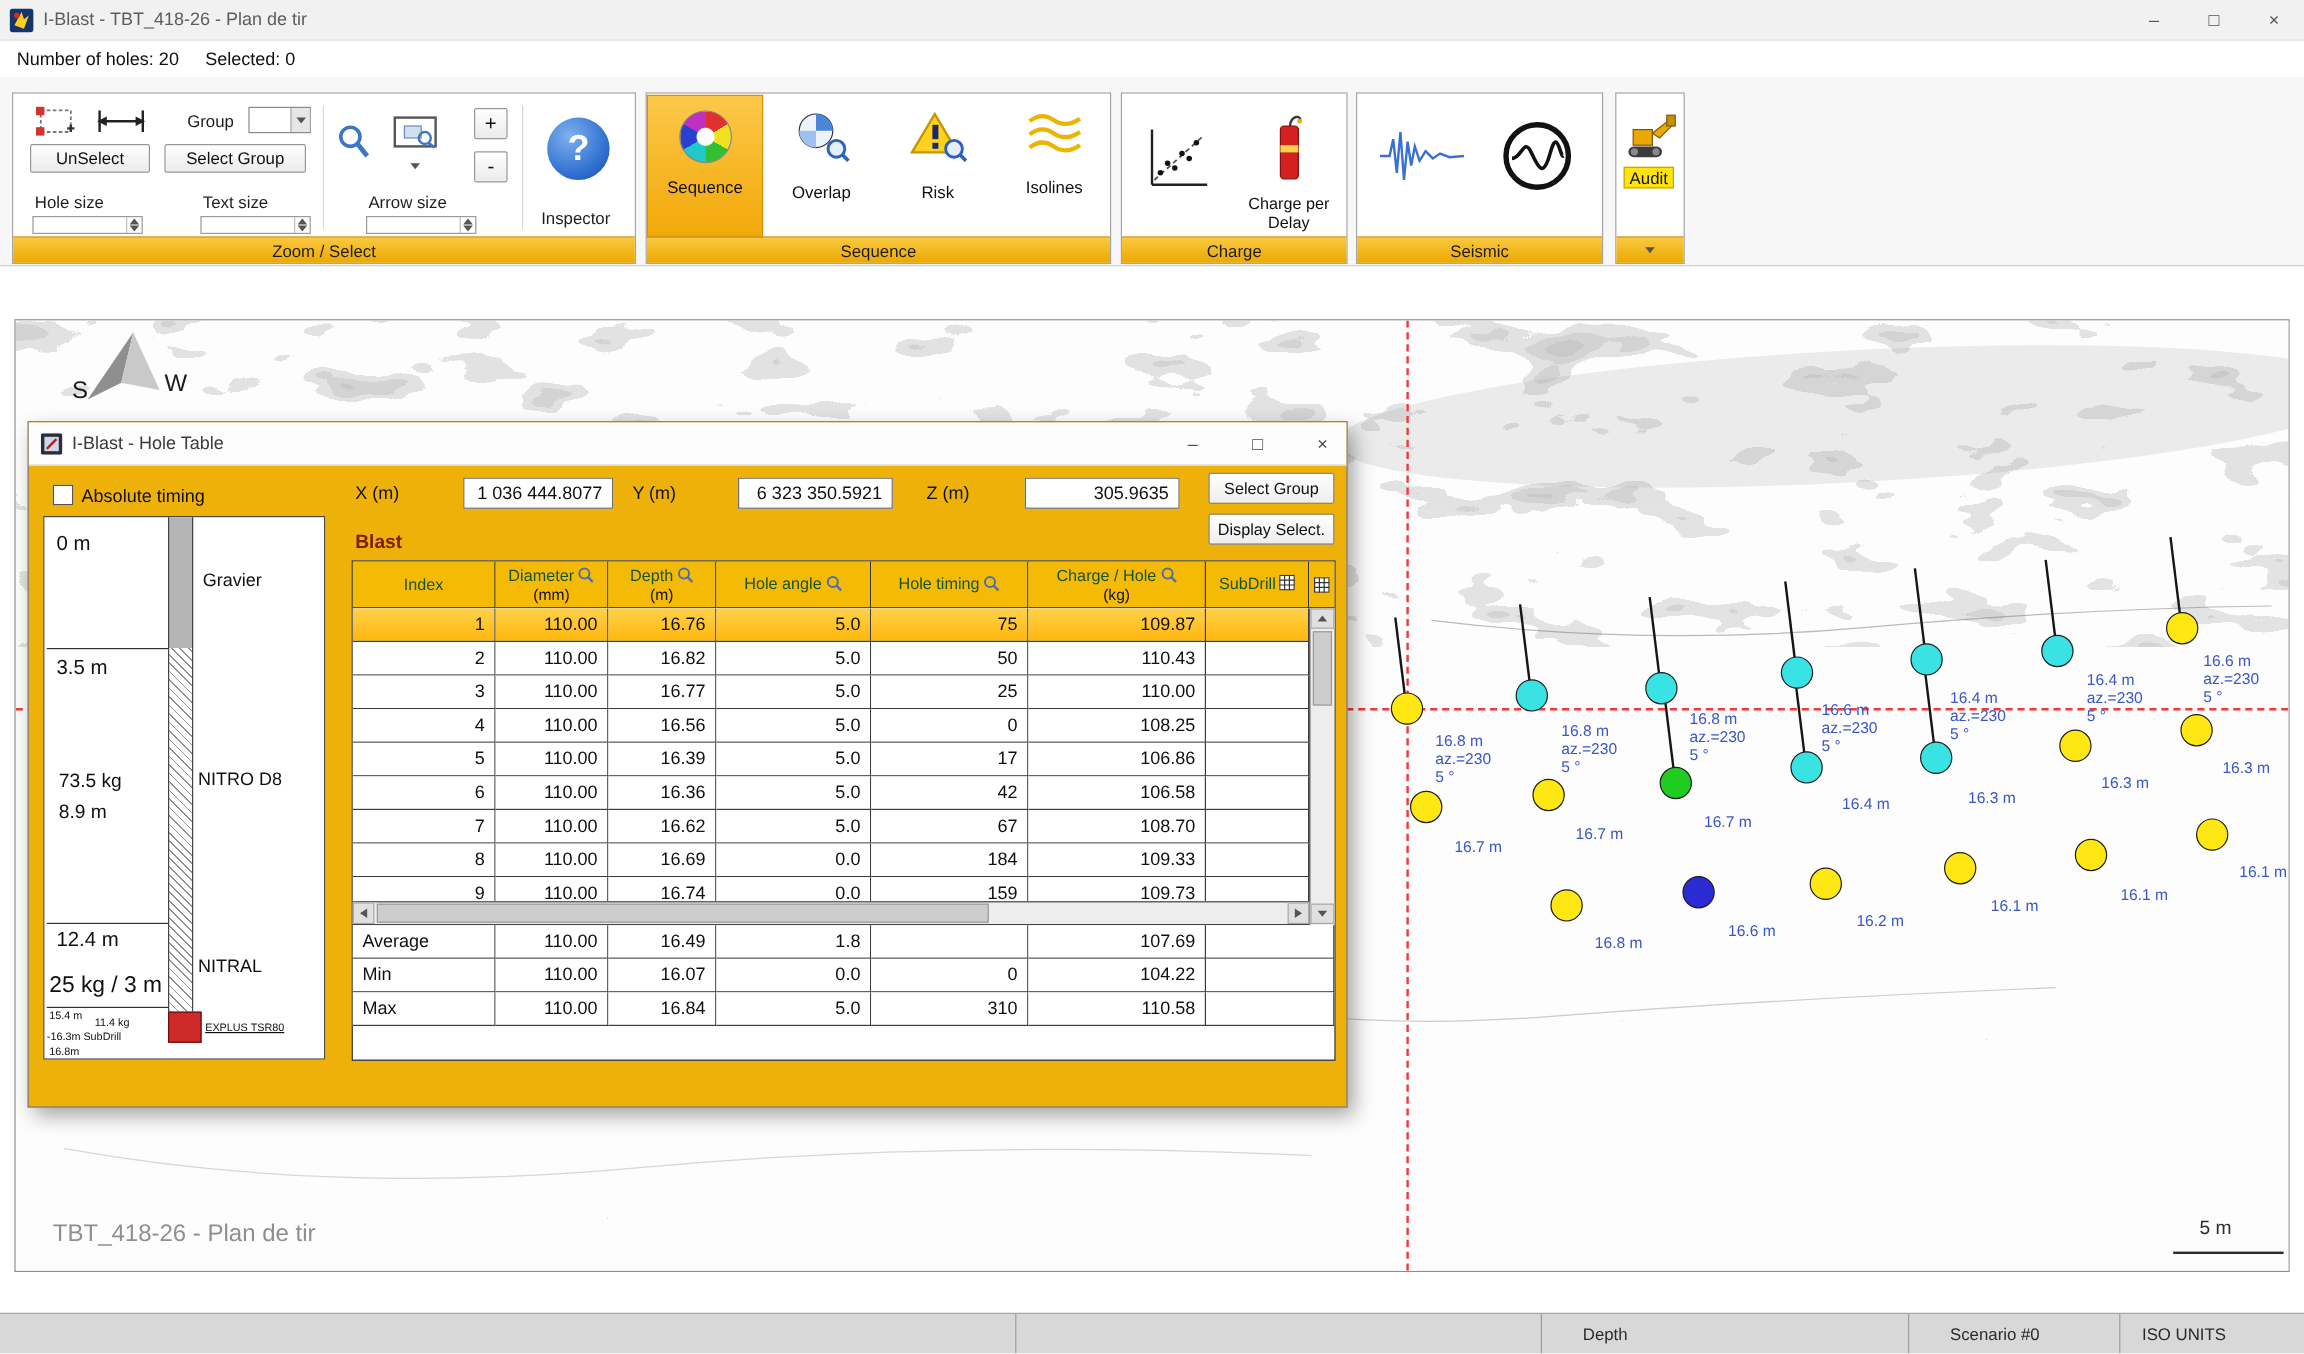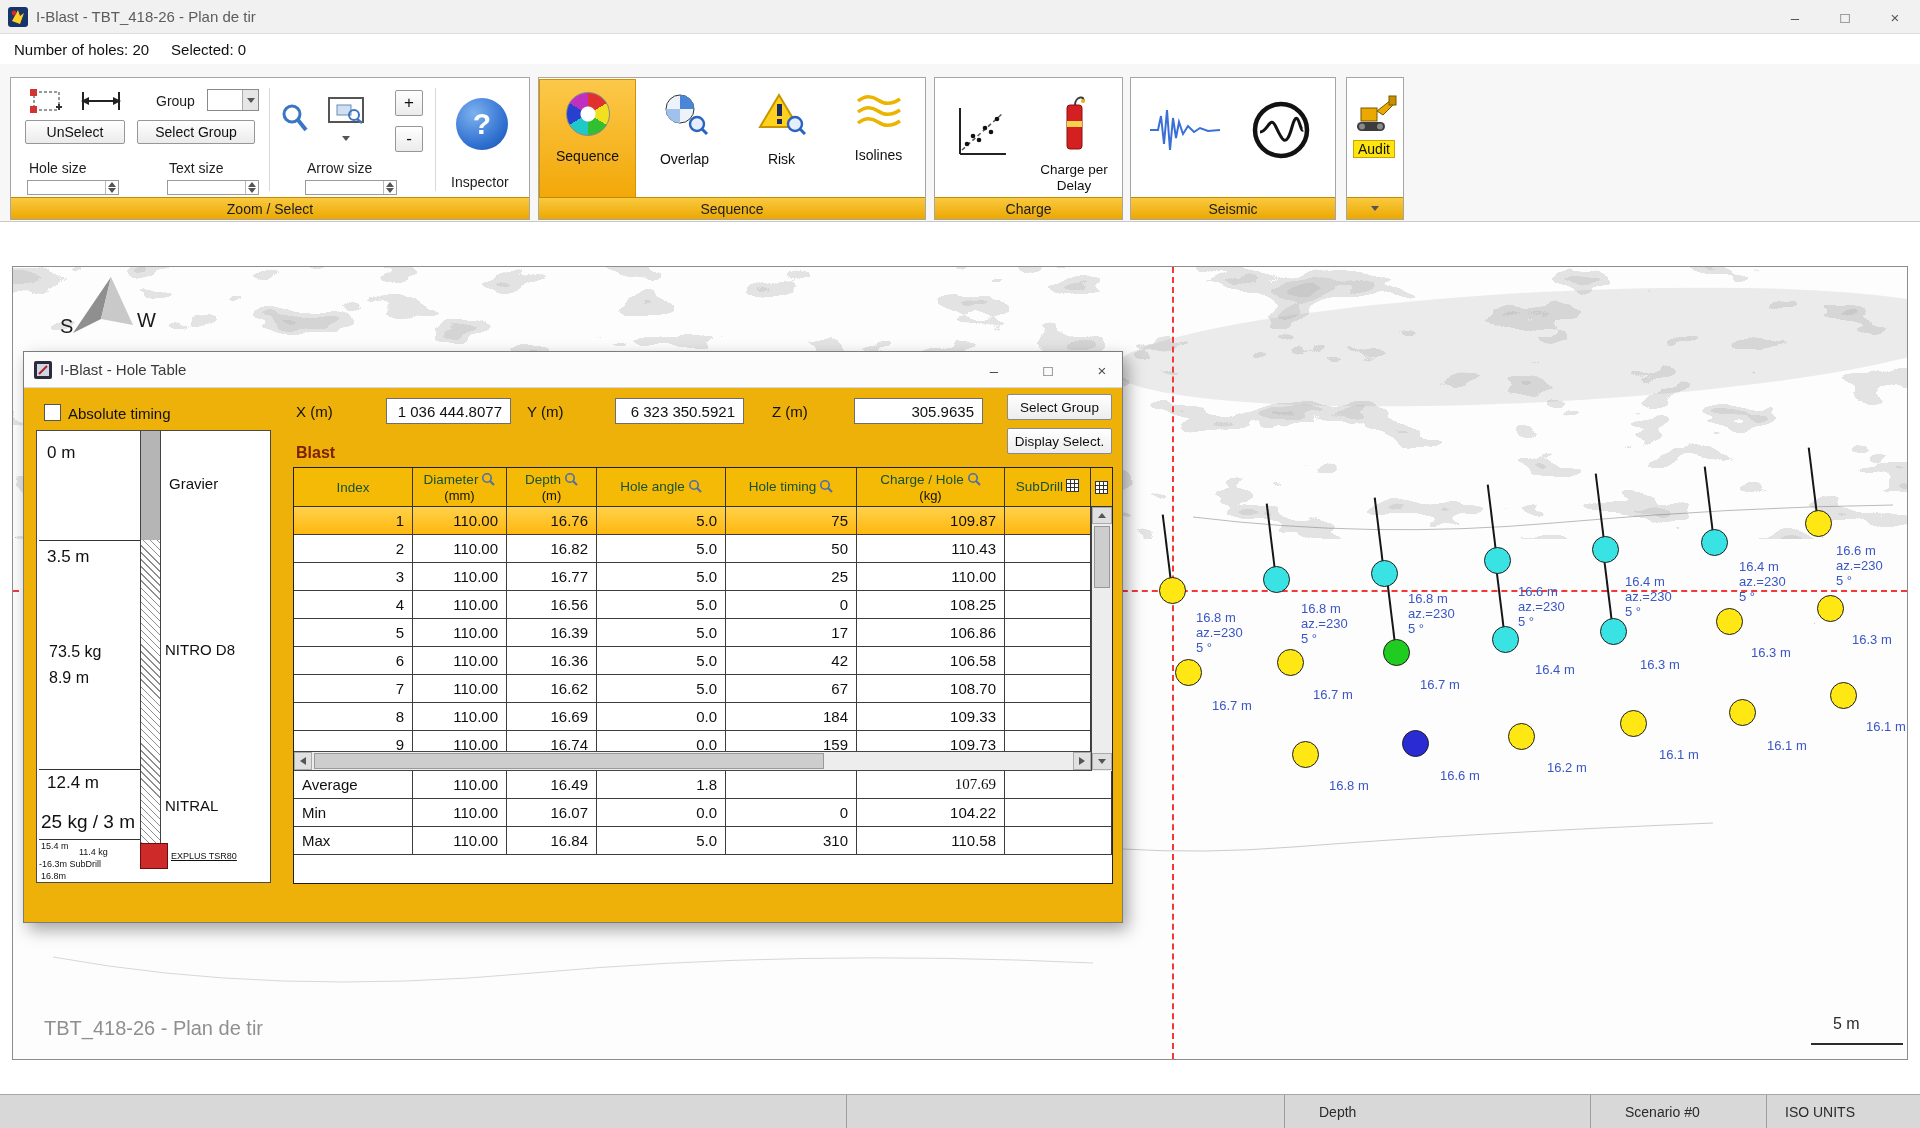"107.69" div.td { font-family: Liberation Serif, serif -> none }
